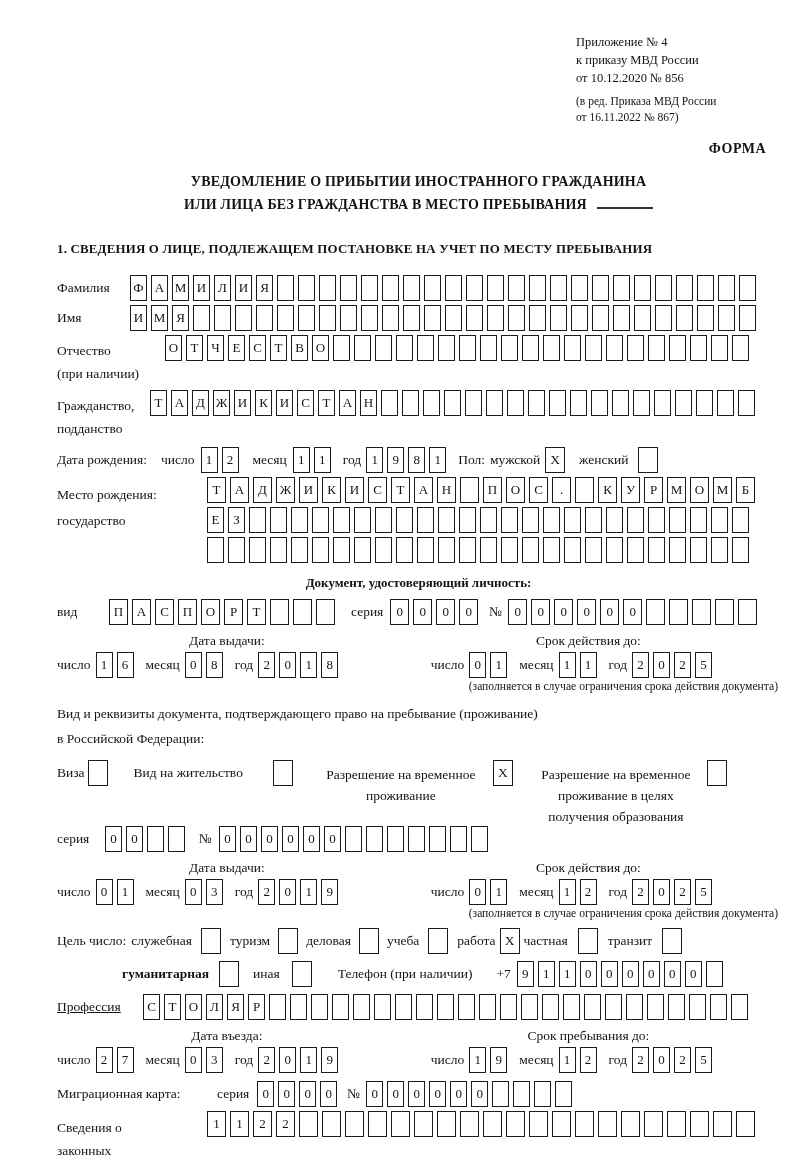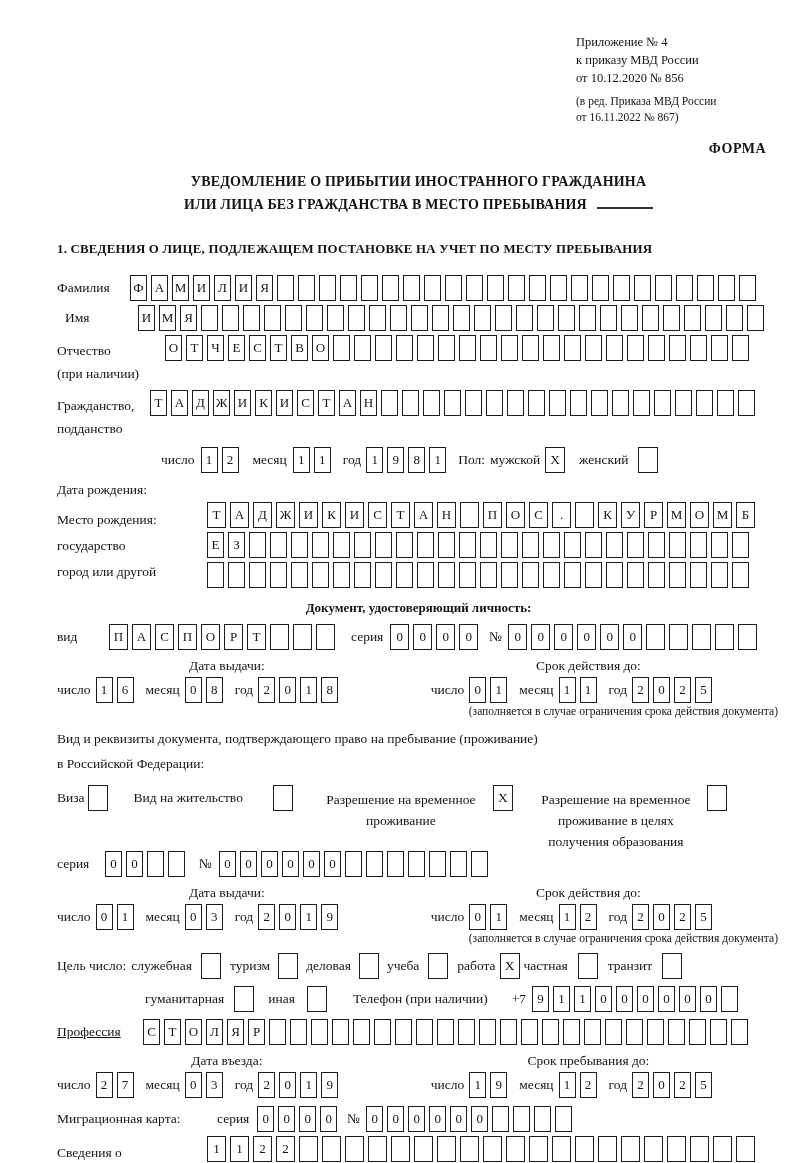"Имя" div.flabel { margin-left: 8px -> none }
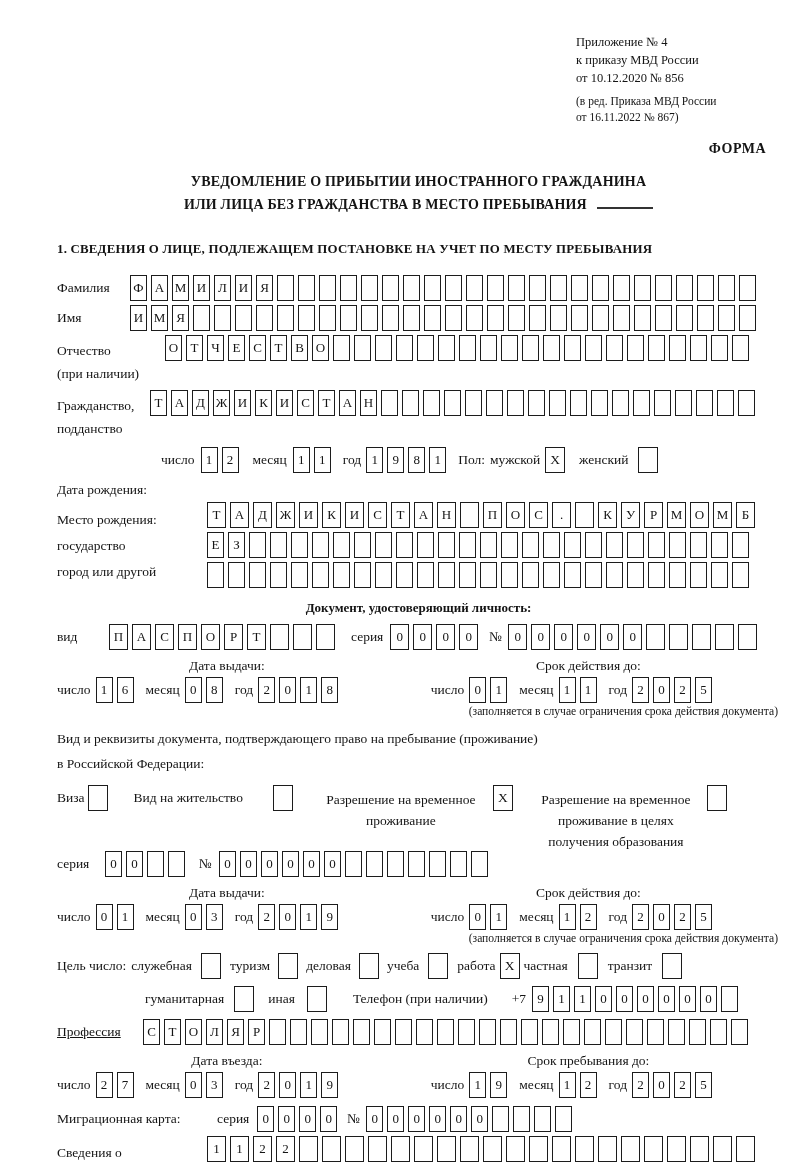"Дата рождения:" span.flabel { margin-top: 30px -> none }
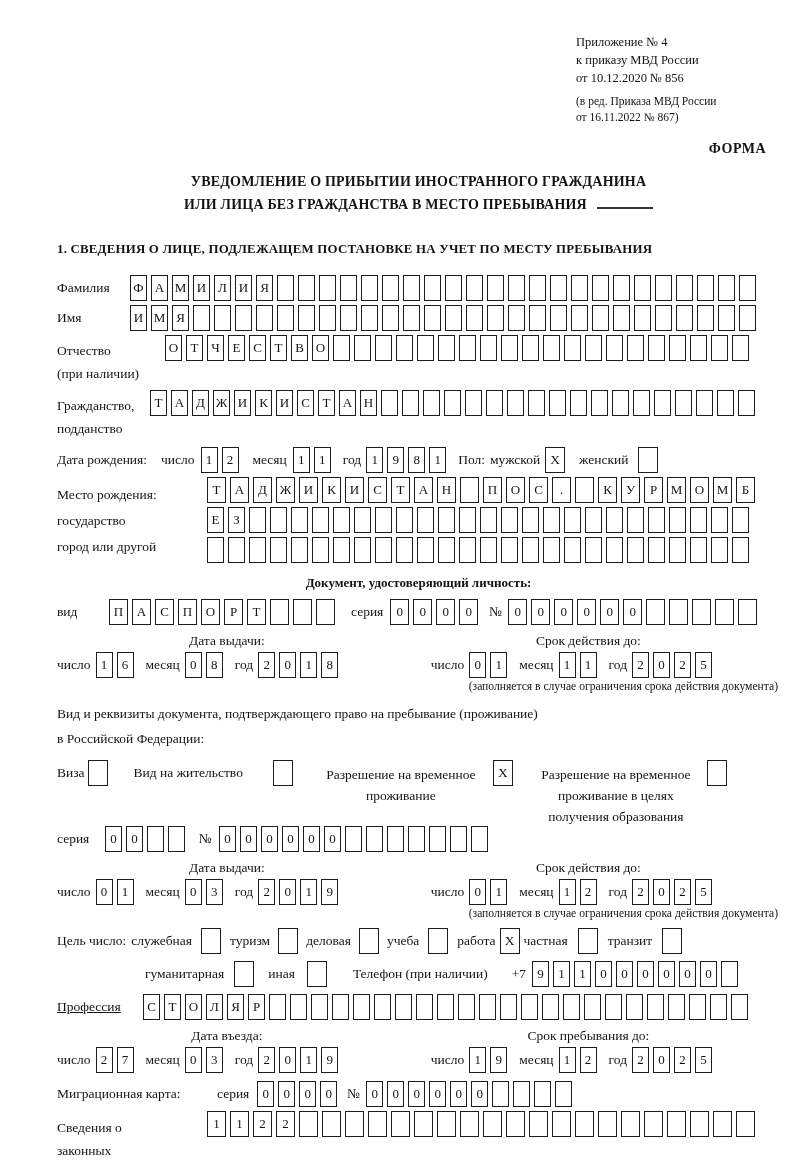"город или другой" div { html: <div>город или другой</div> -> none }
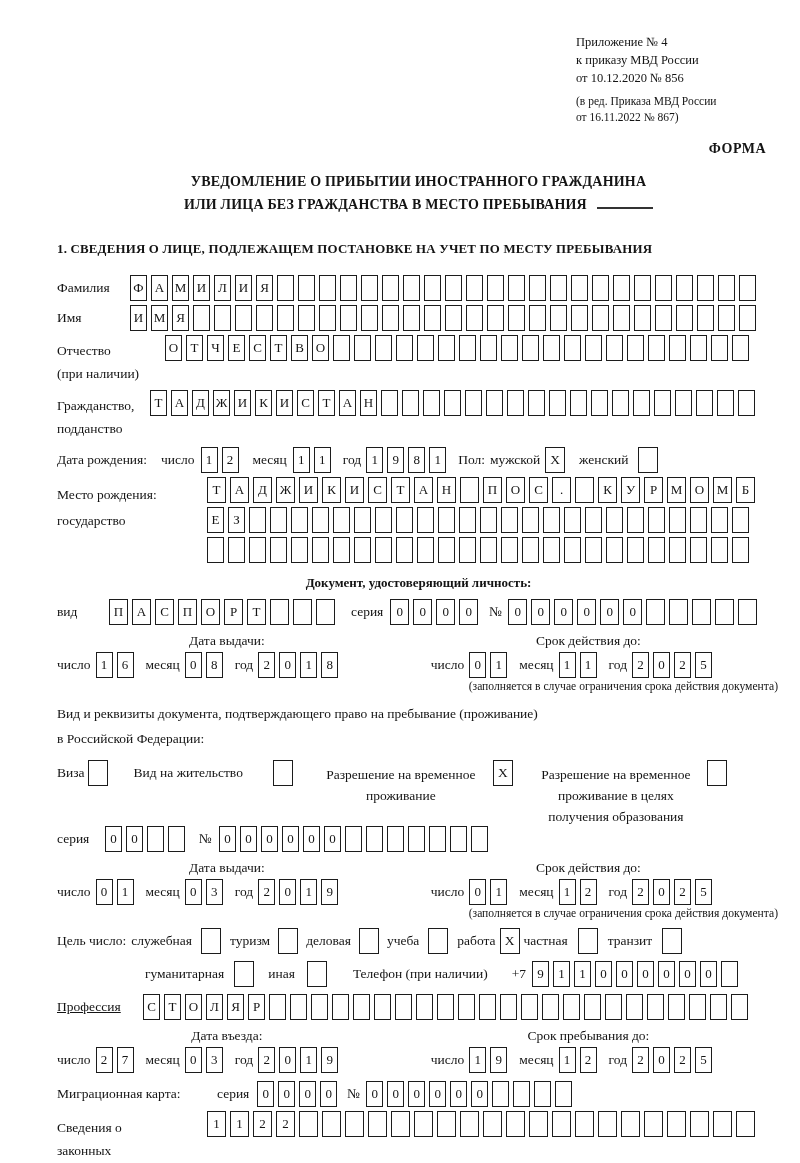"гуманитарная" span.plbl { font-weight: none -> bold; margin-left: 88px -> 65px }
